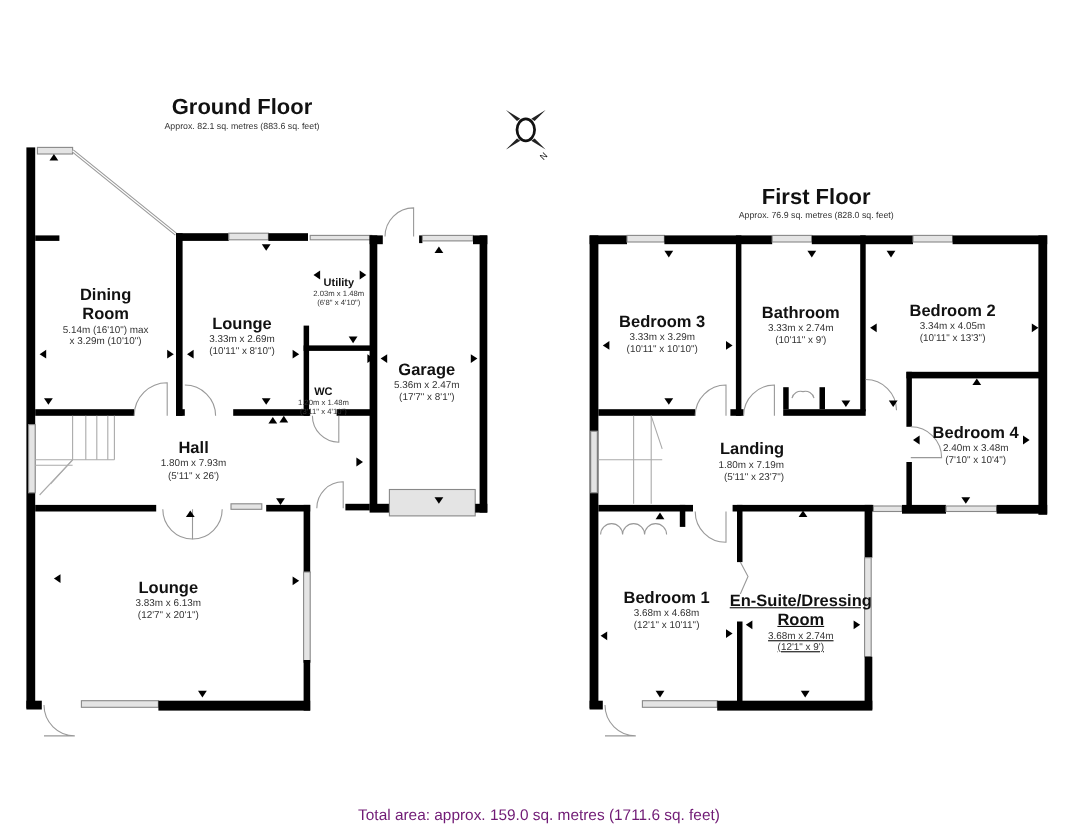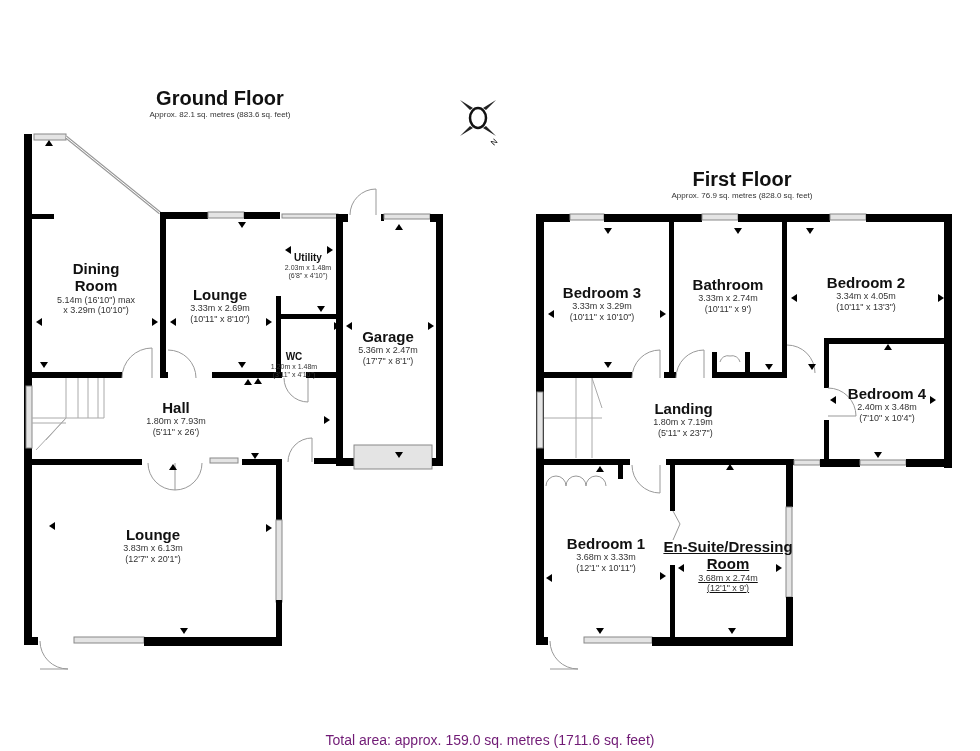"3.68m x 3.33m" span.room-dim { text: 3.33m -> 4.68m }
